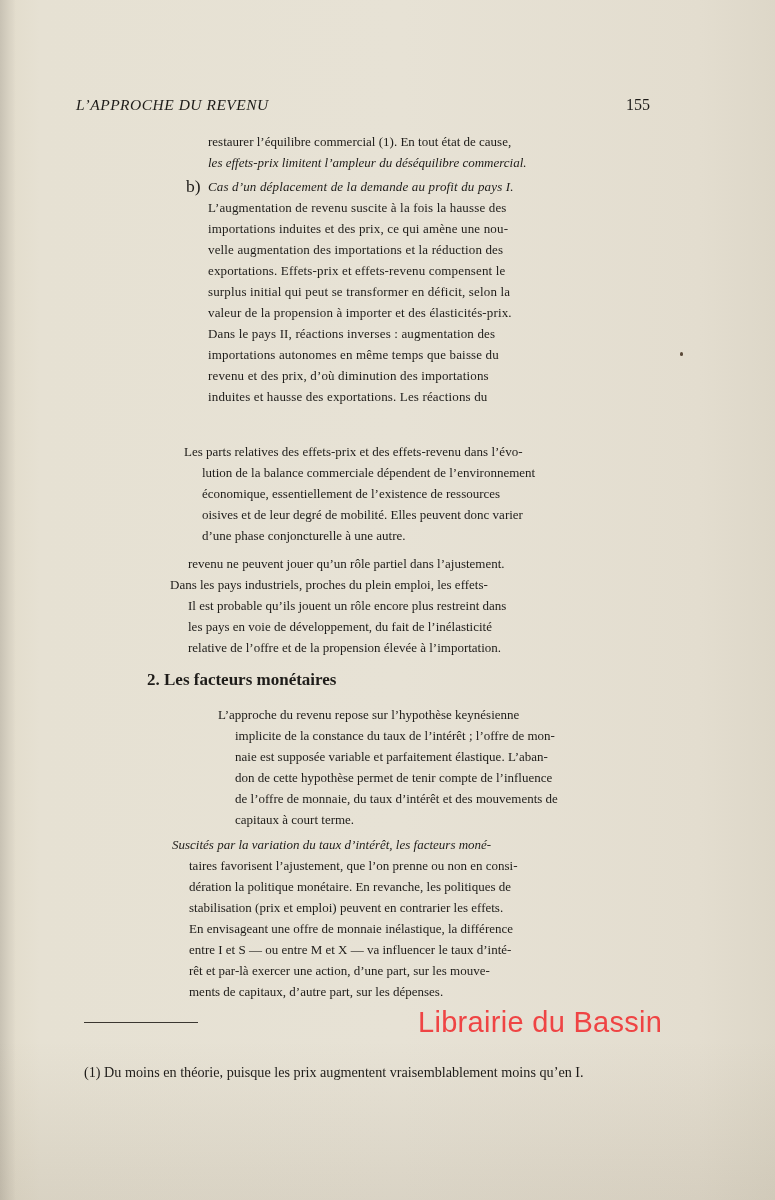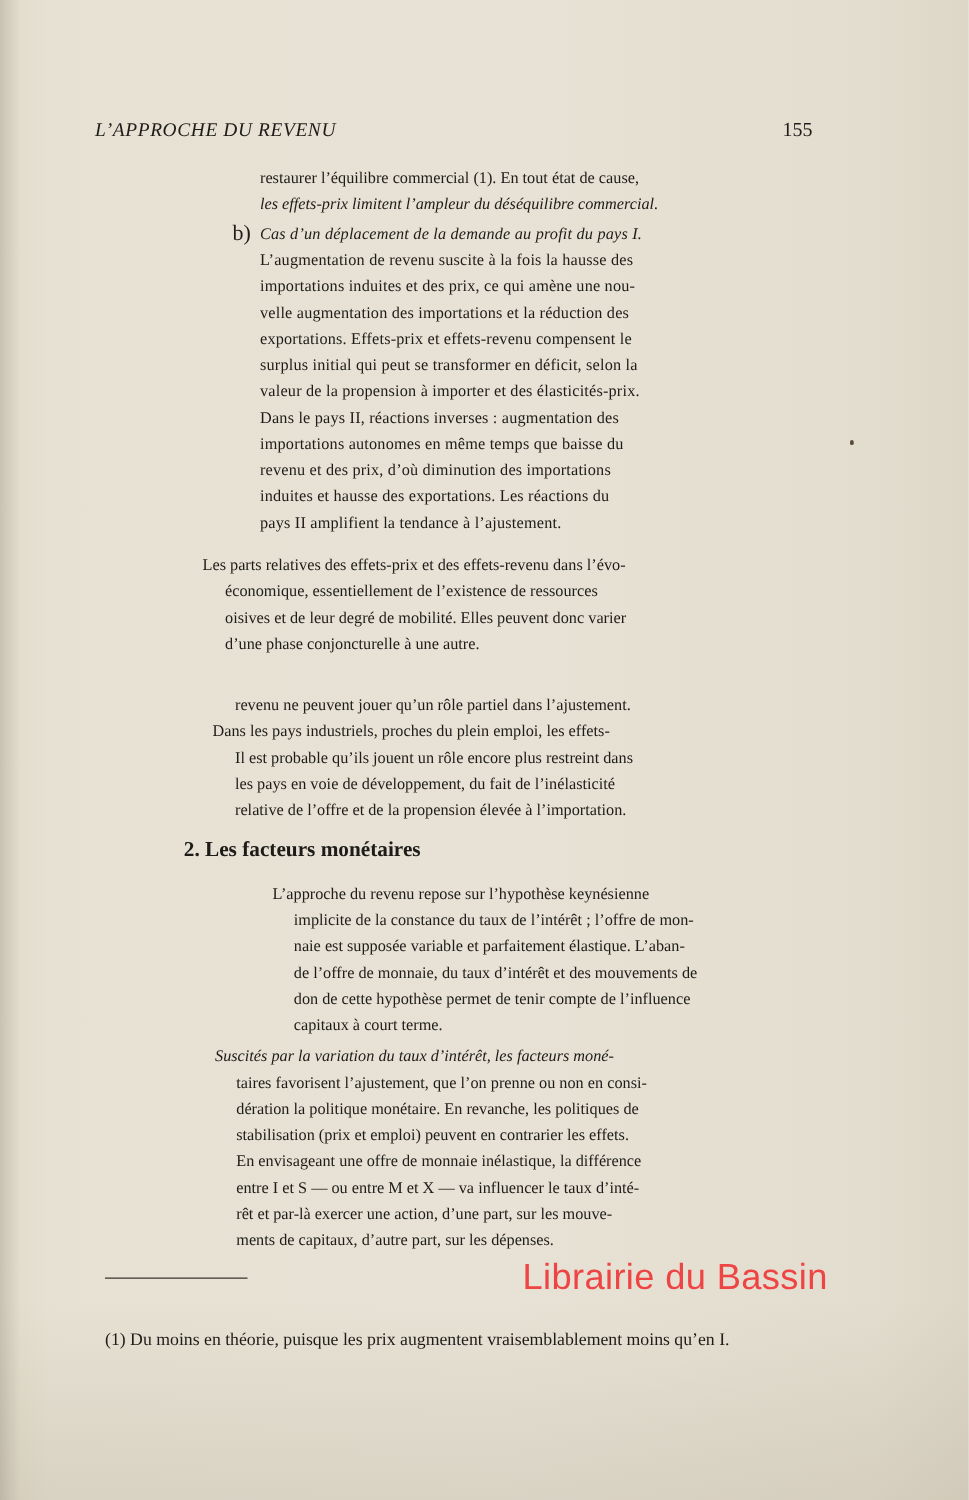"pays II amplifient la tendance" span.line { html: <span>pays II amplifient la tendance à l’ajustement.</span> -> none }
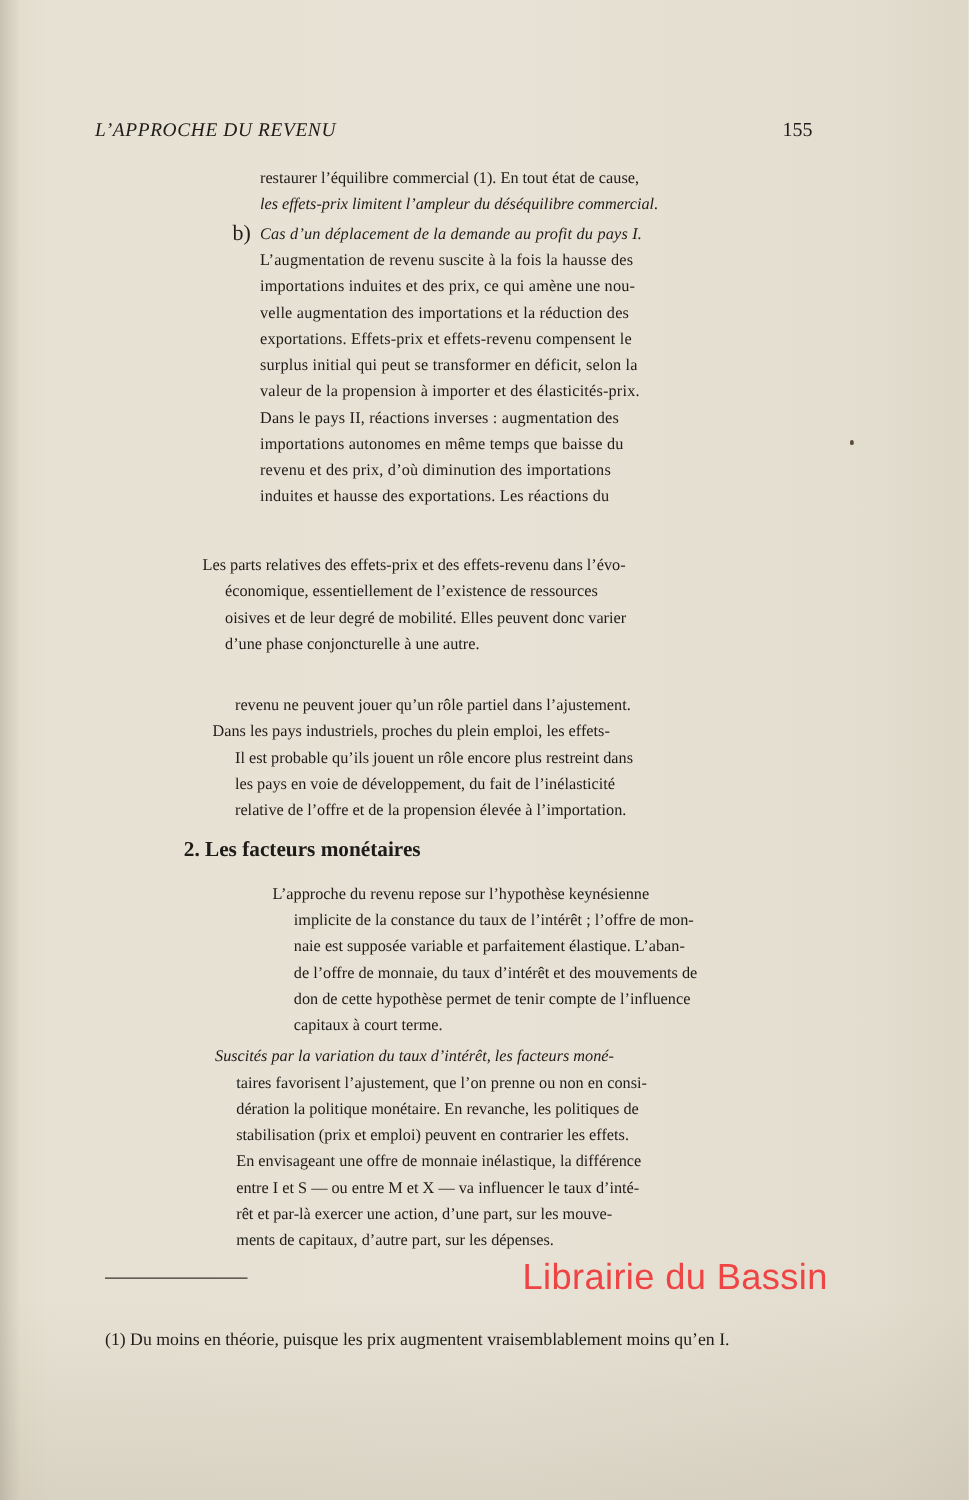"Les parts relatives des effets-prix" div.p { left: 162px -> 184px }
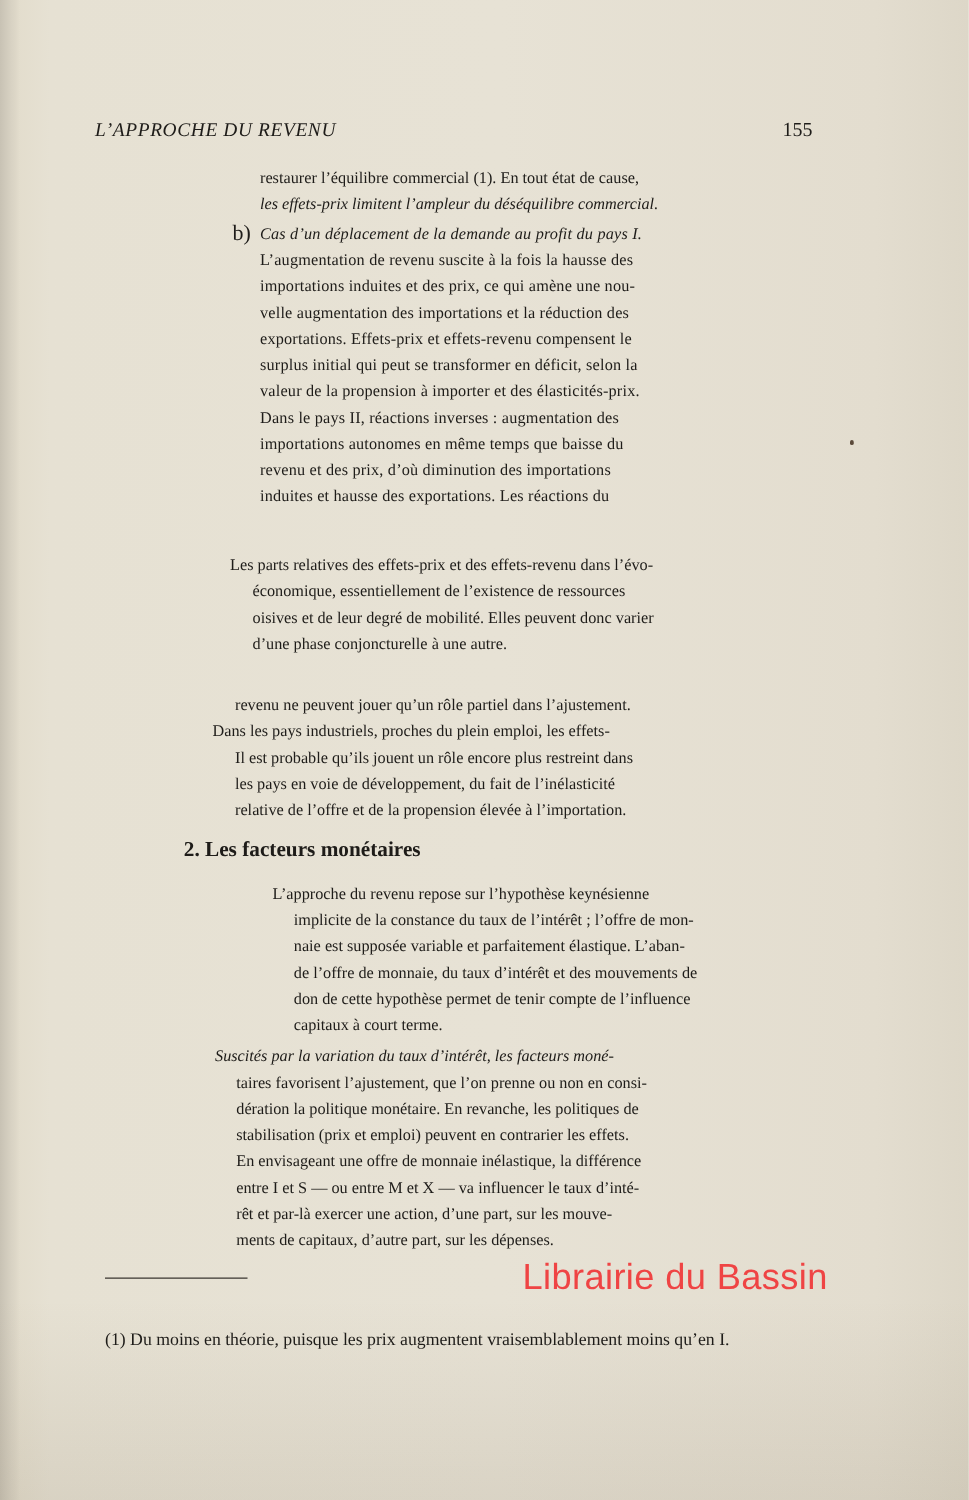"lution de la balance commerciale" span.line { html: none -> <span>lution de la balance commerciale dépendent de l’environnement</span> }
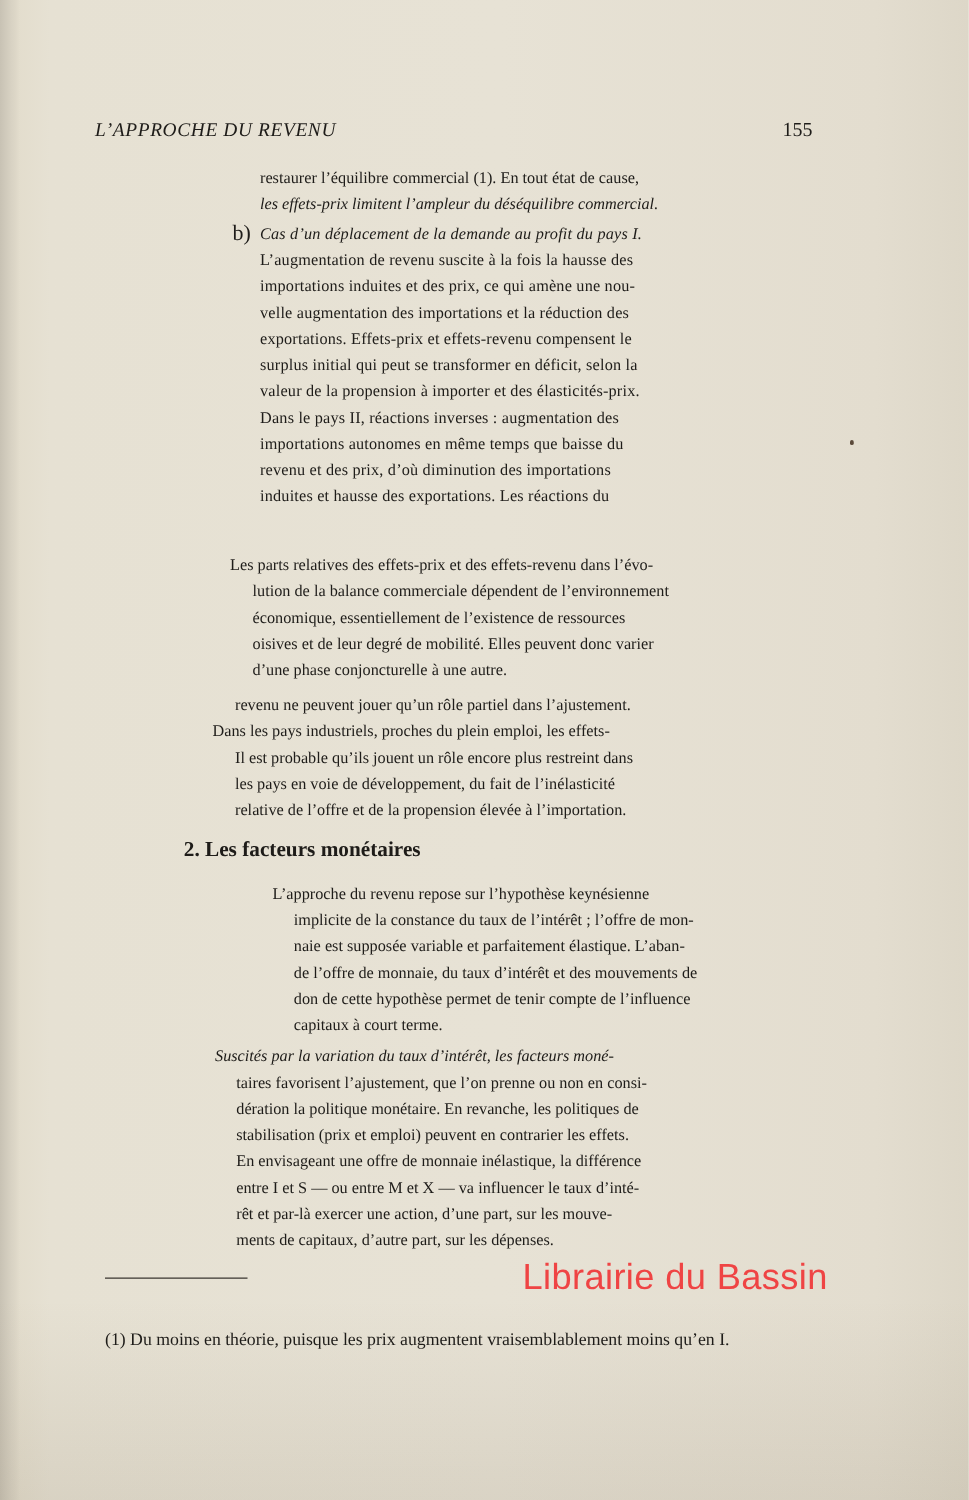"de l’offre de monnaie, du" span.line { order: before "don de cette hypothèse permet" -> after "don de cette hypothèse permet" }
